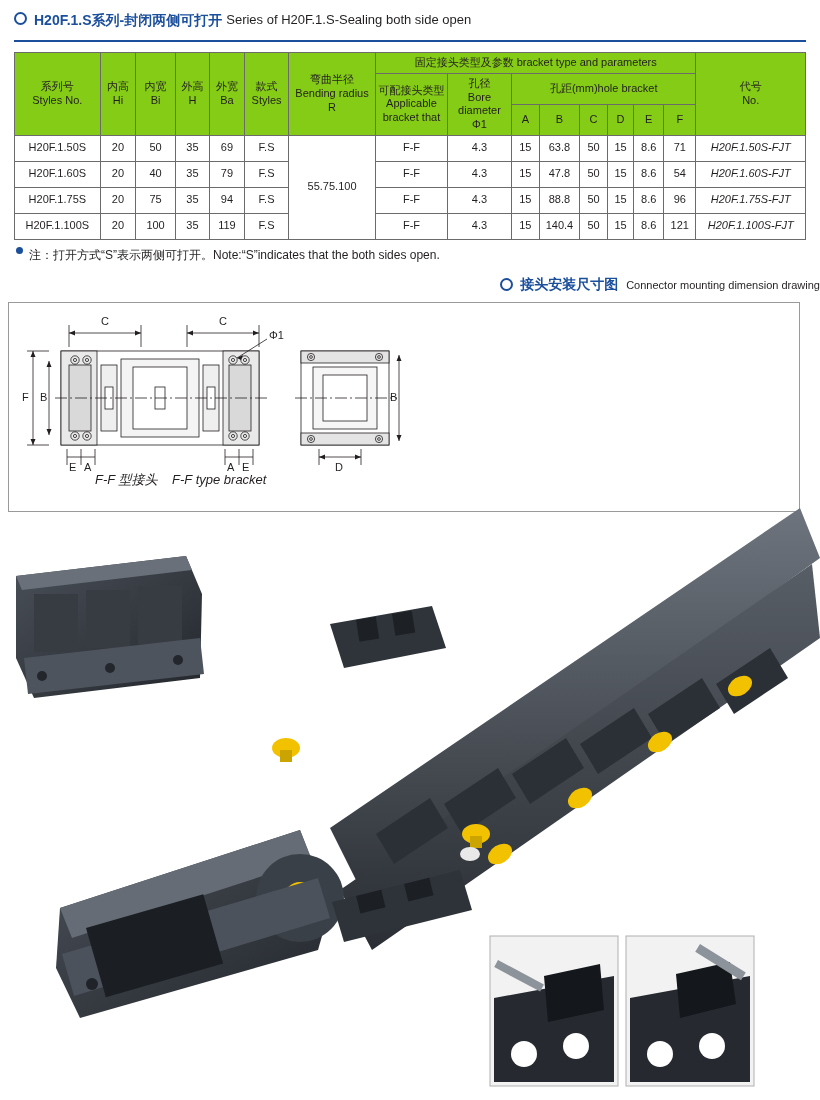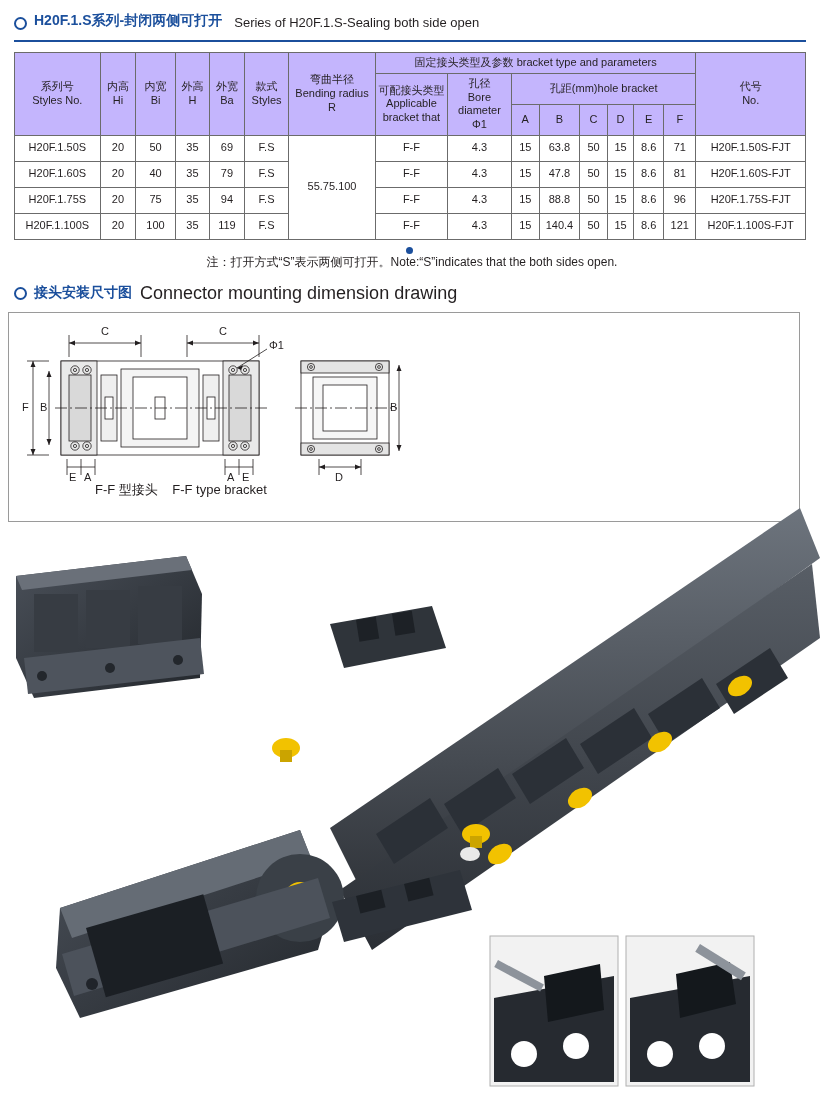"H20F.1.S系列-封闭两侧可打开" .title-row { align-items: flex-end -> flex-start }
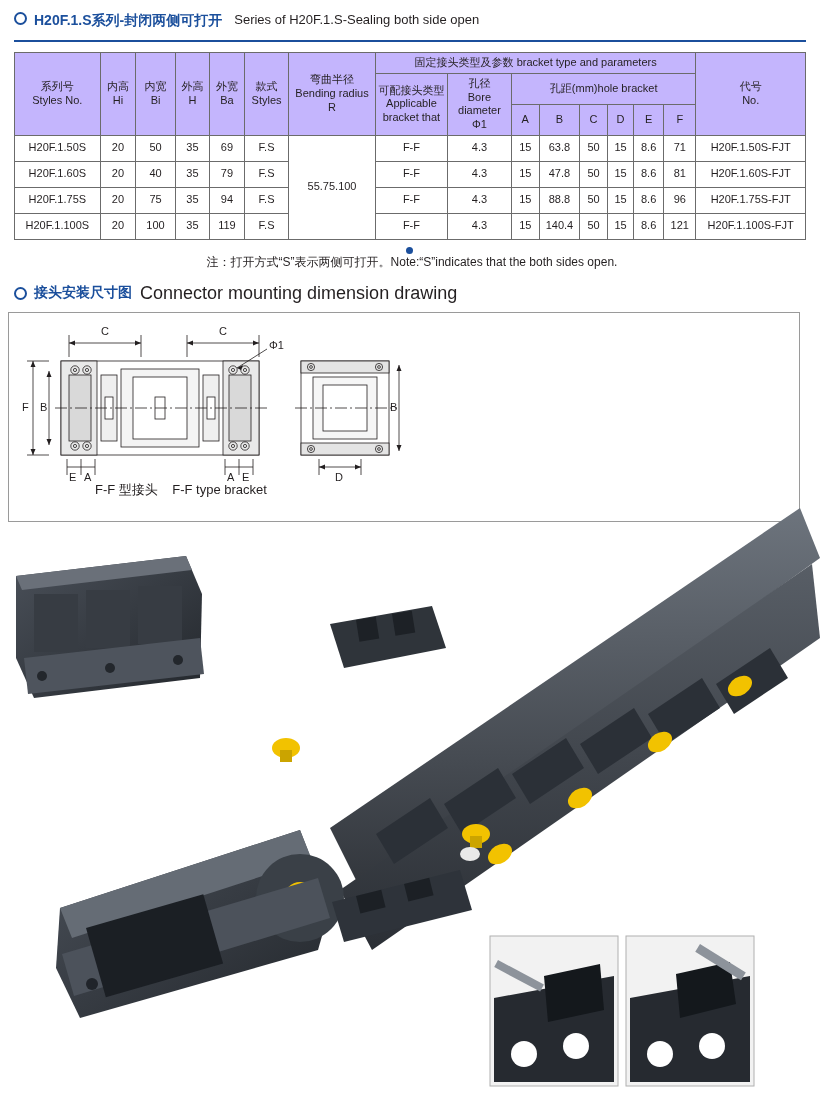"Series of H20F.1.S-Sealing both side" .title-en { margin-left: 12px -> 4px }
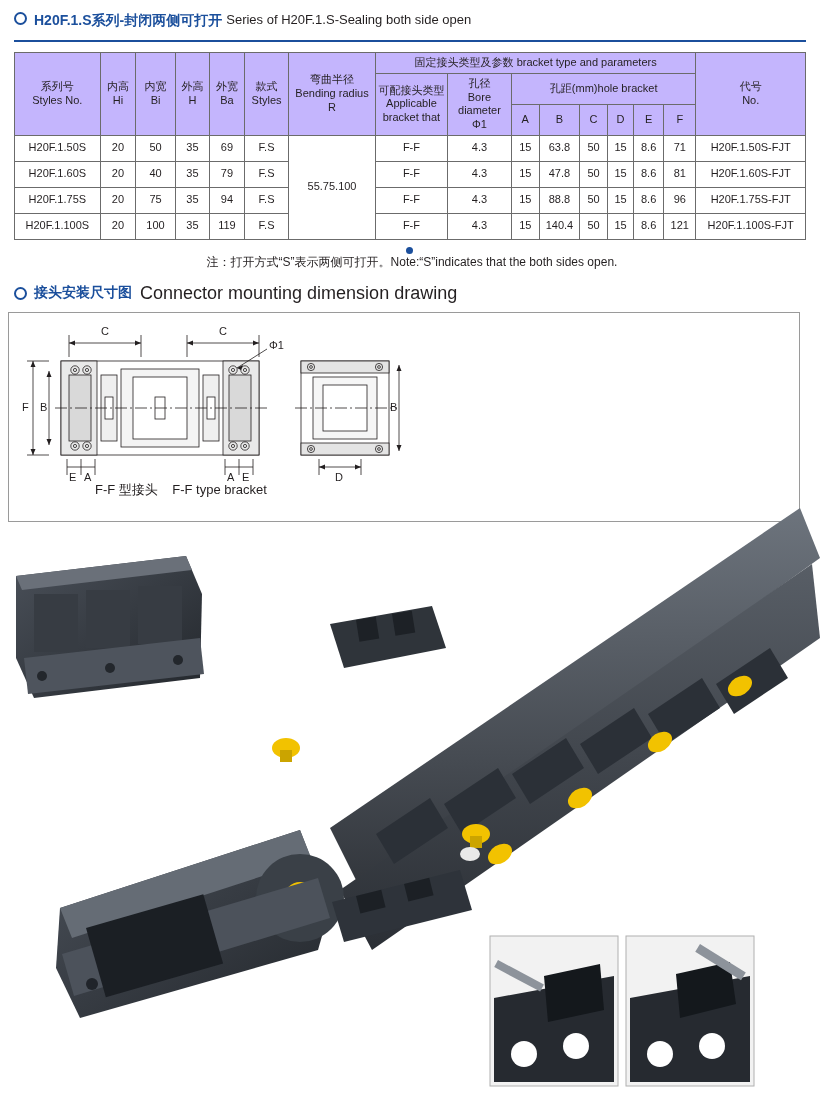"固定接头类型及参数 bracket type and parameters" table.spec thead th { background: #c4b5fd -> #84cc16 }
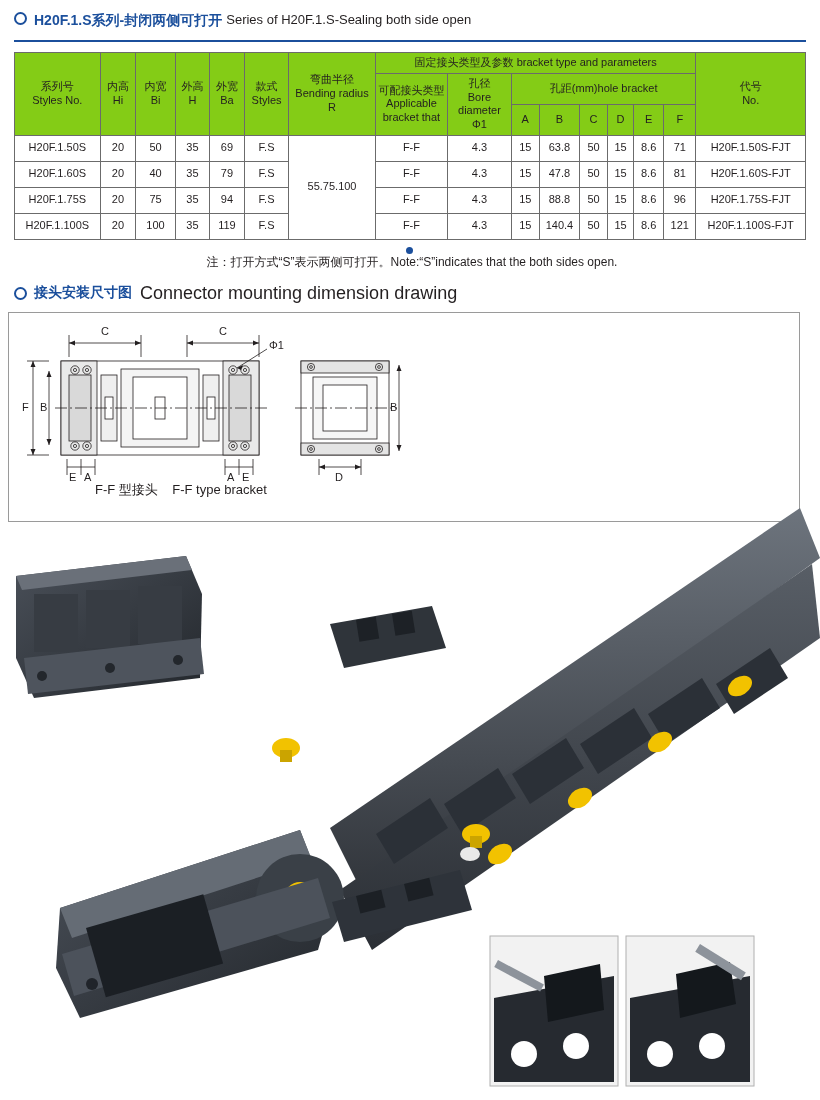"H20F.1.50S-FJT" td.code { font-style: none -> italic }
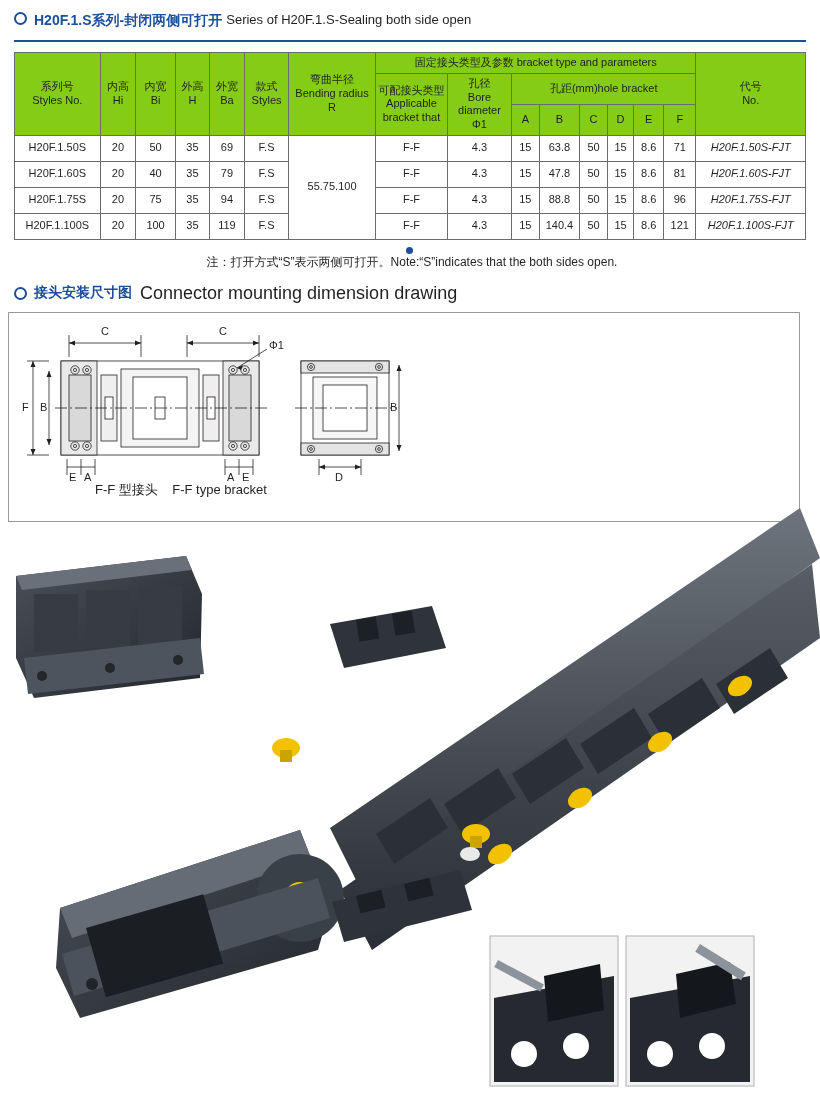"81" td { text: 81 -> 54 }
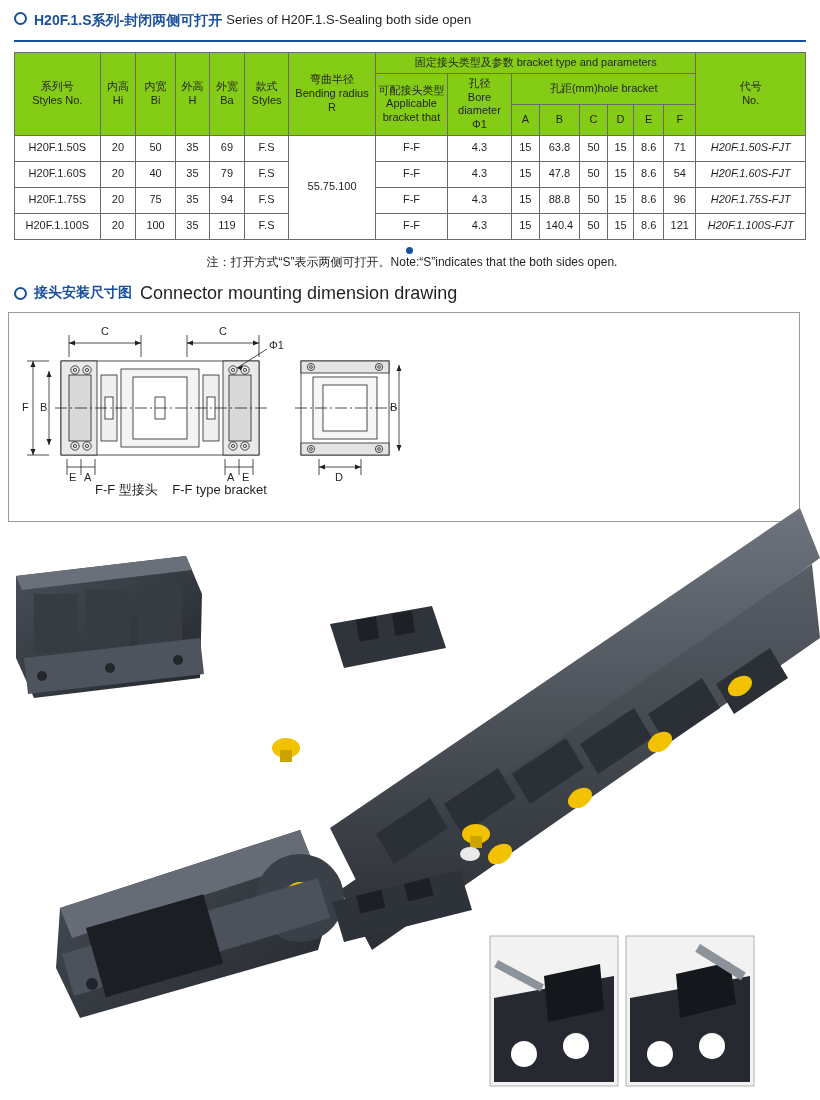"注：打开方式“S”表示两侧可打开。Note:“S”indicates that" .note { align-items: center -> none; flex-direction: column -> none }
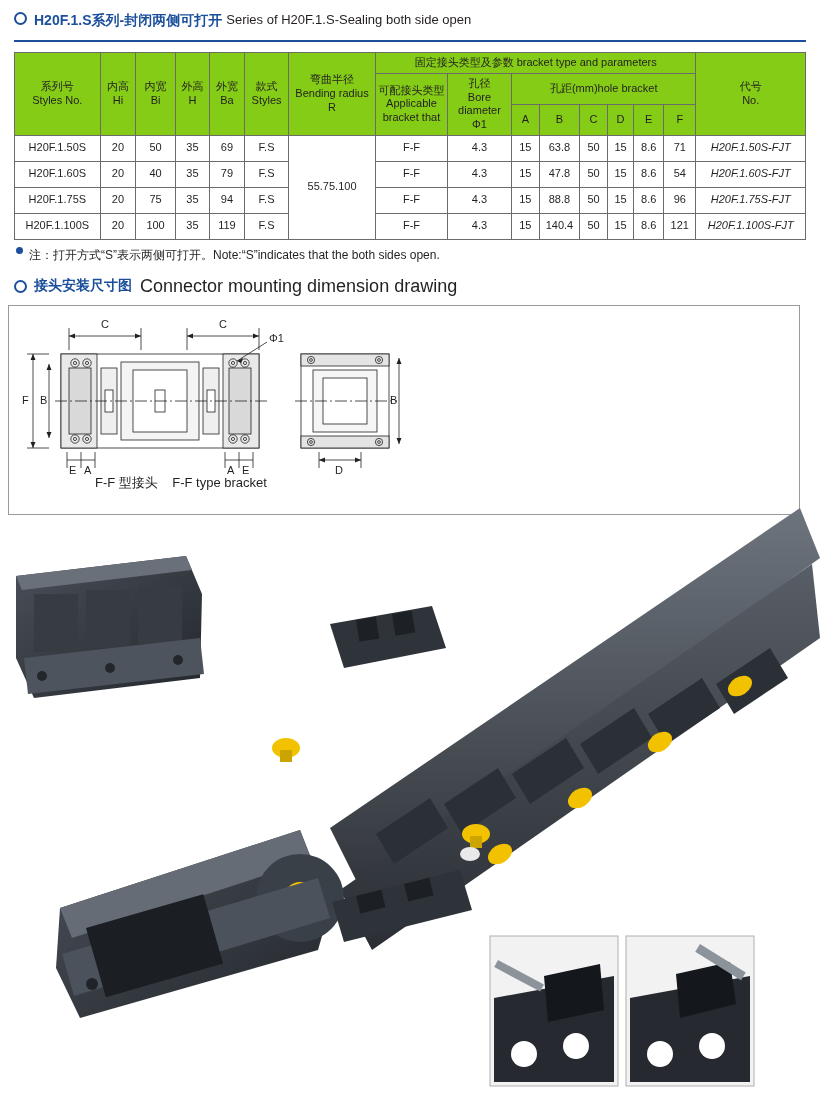"接头安装尺寸图" .sub-row { justify-content: none -> flex-end; padding: 12px 0 0 14px -> 12px 0 0 8px }
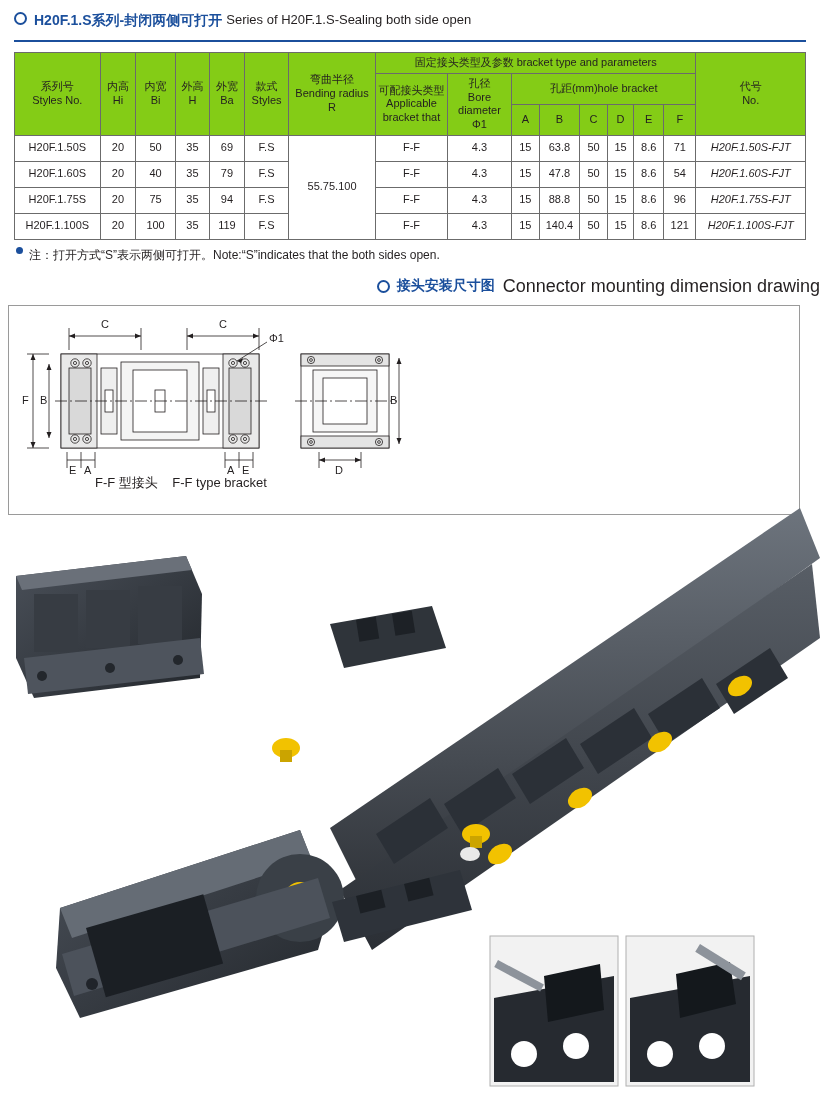"Connector mounting dimension drawing" .sub-en { font-size: 18px -> 11px }
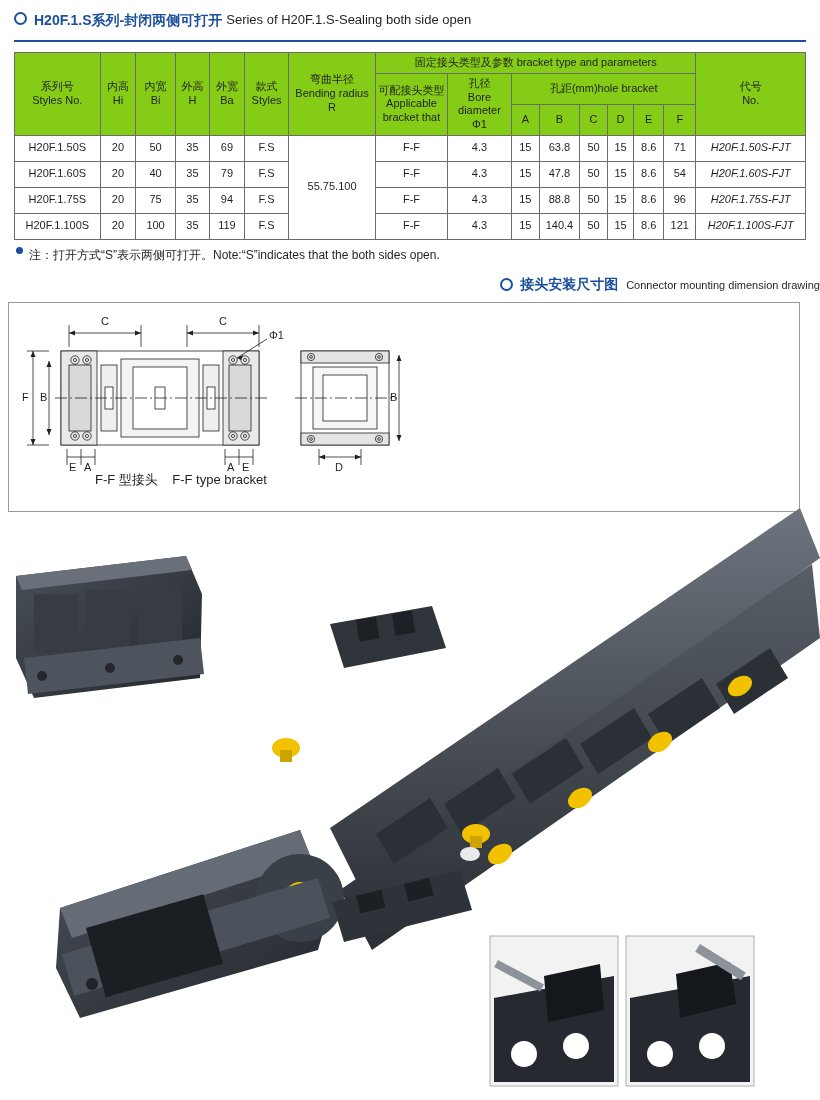"F-F 型接头 F-F type bracket" .draw-caption { font-style: none -> italic }
